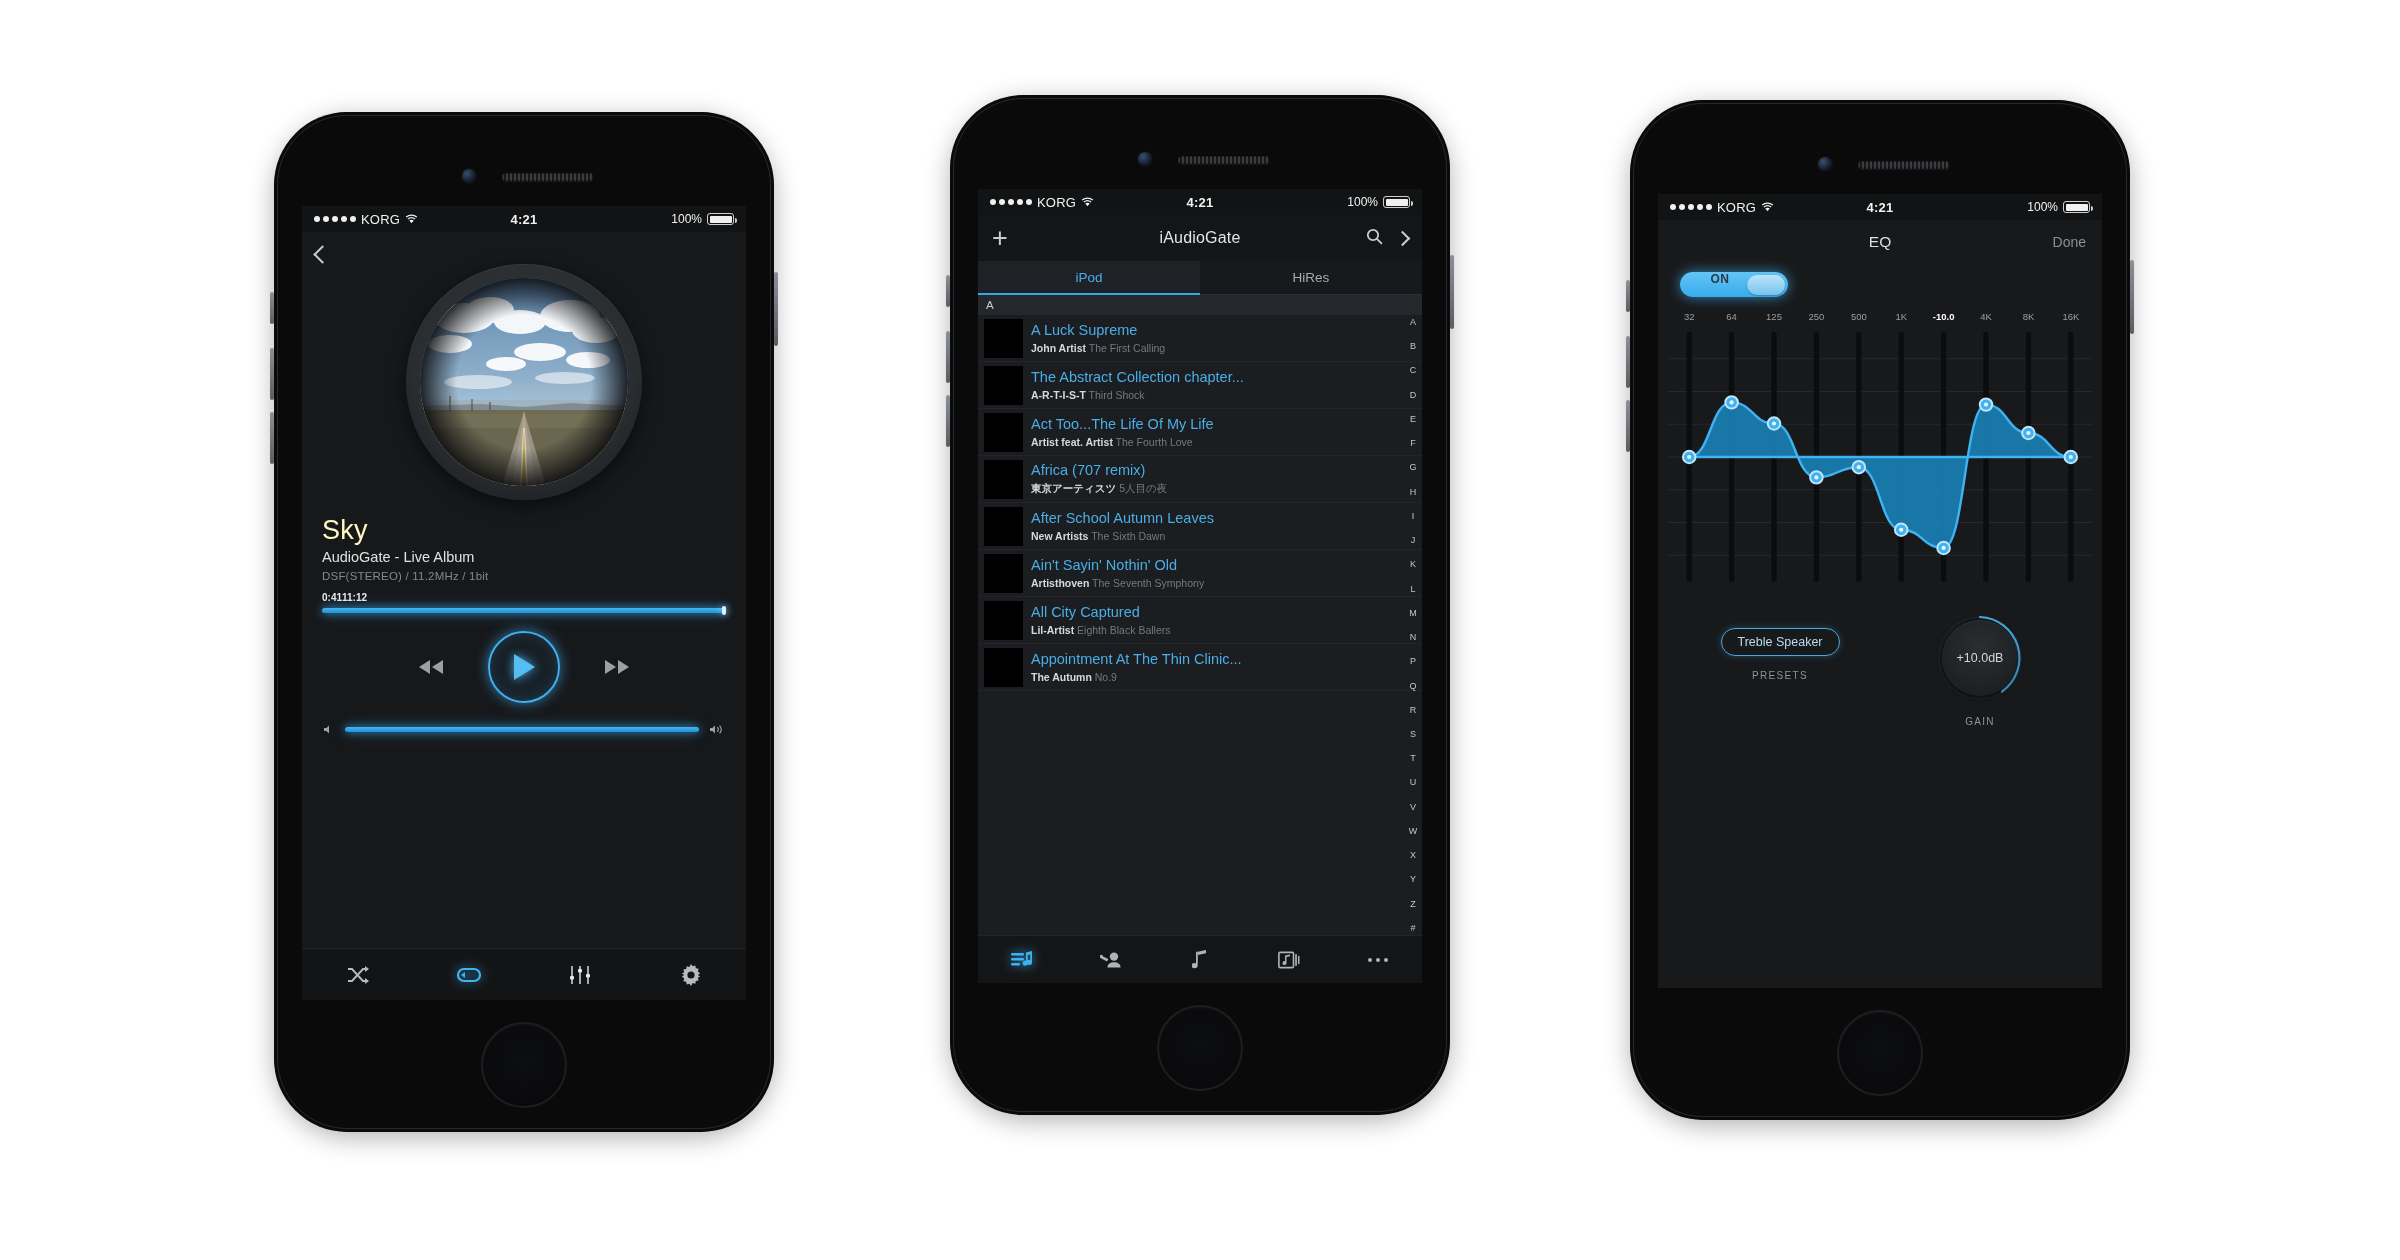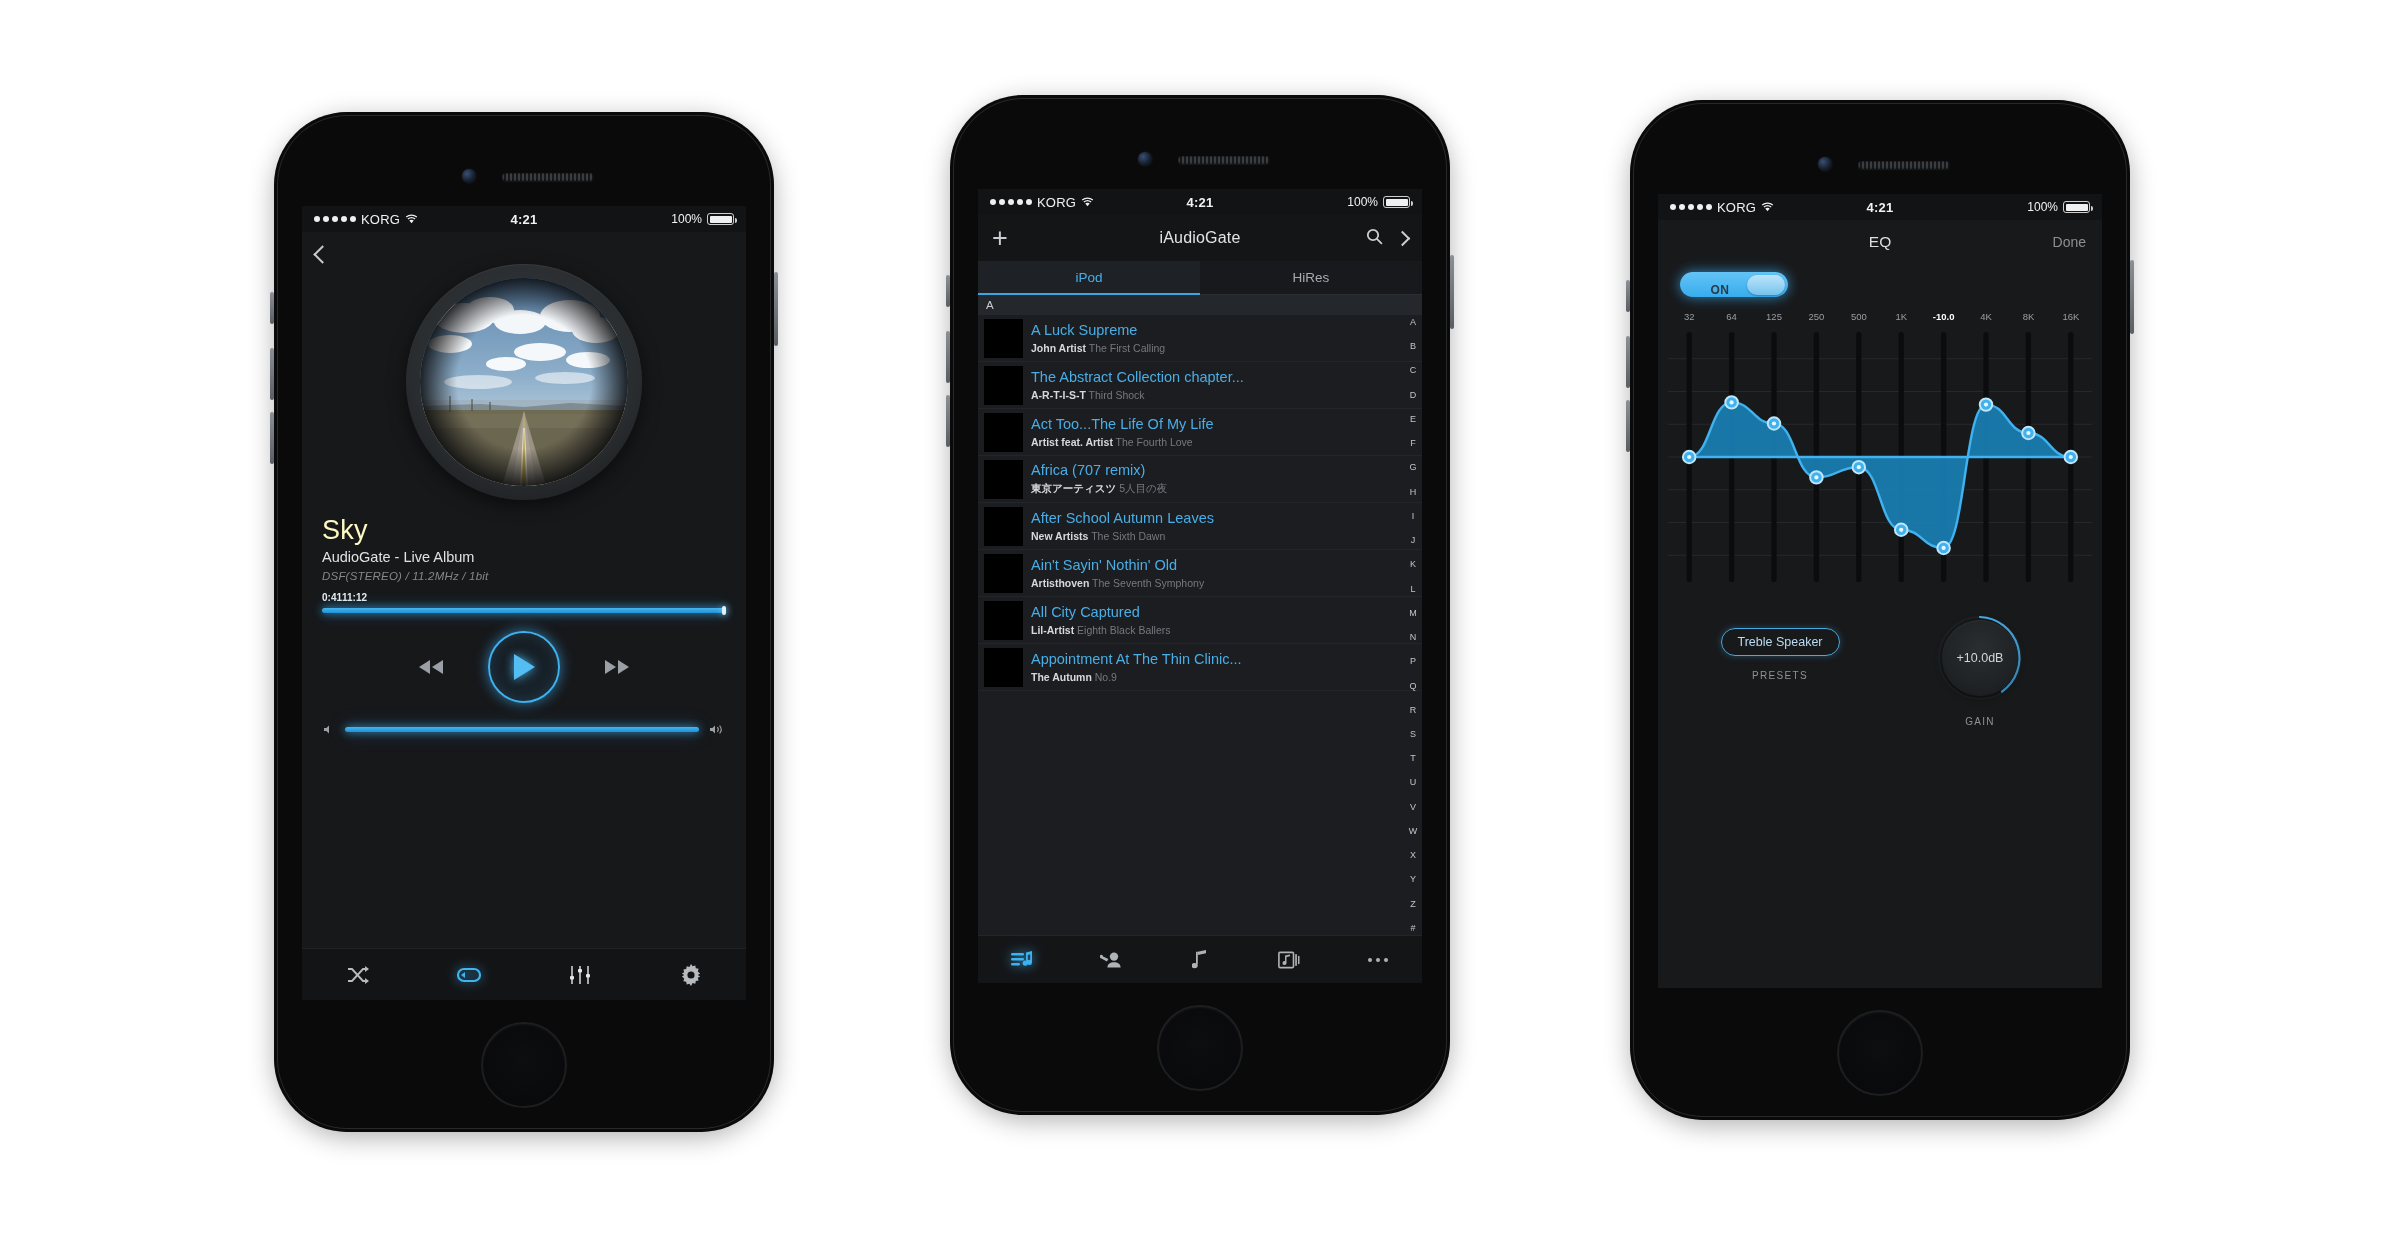"ON" .eq-toggle { align-items: flex-end -> flex-start }
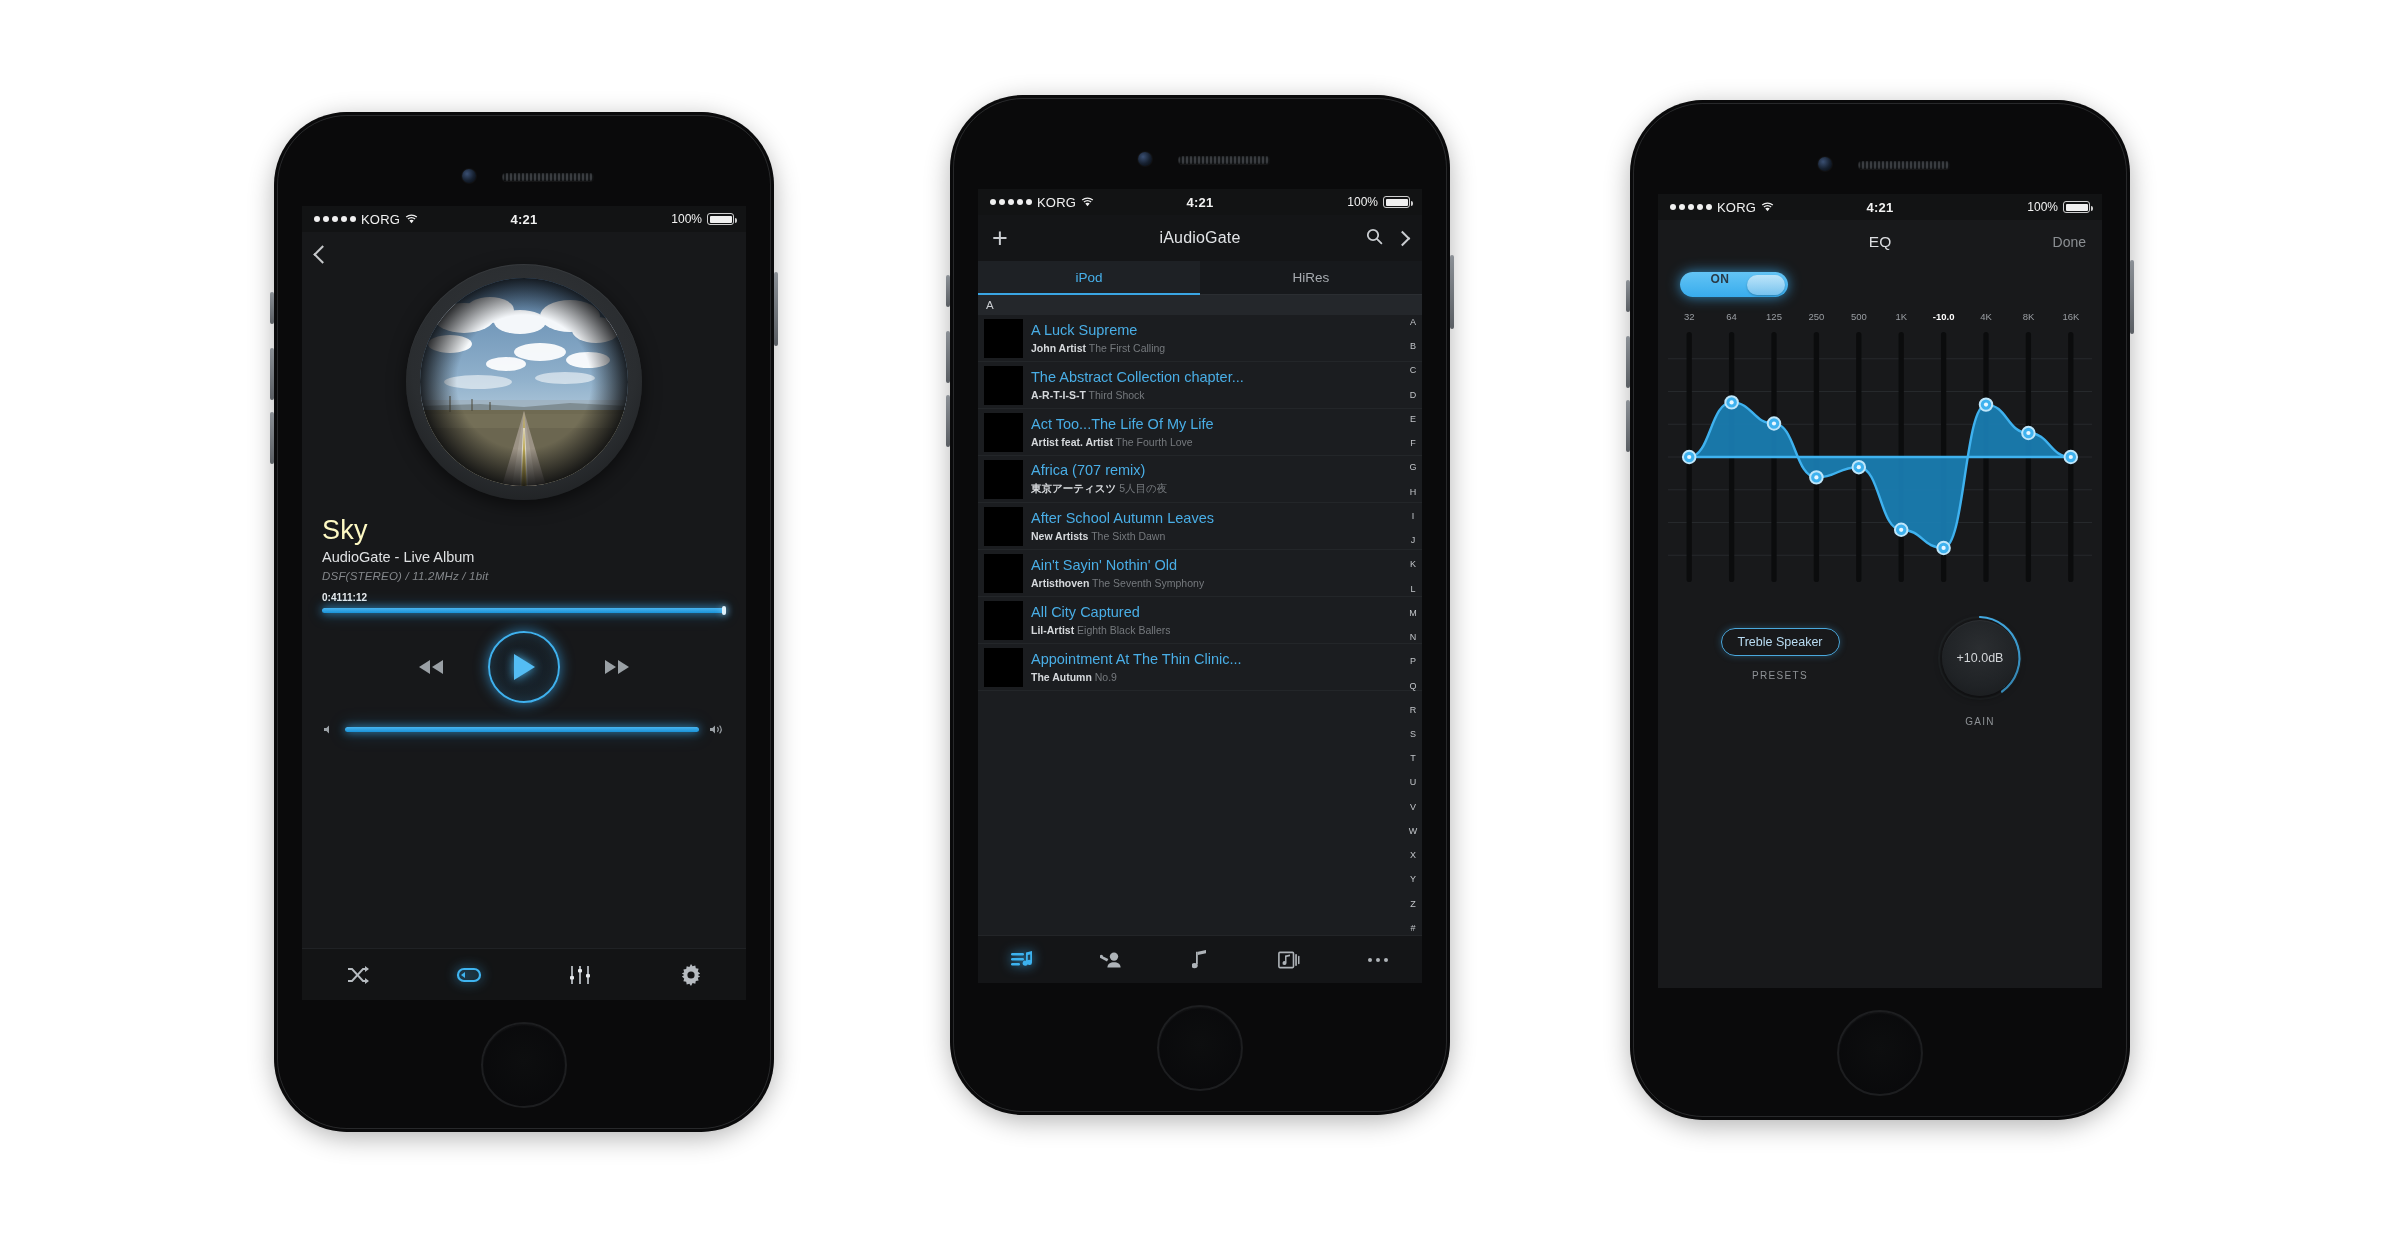"DSF(STEREO) / 11.2MHz / 1bit" .np-format { font-style: italic -> none }
